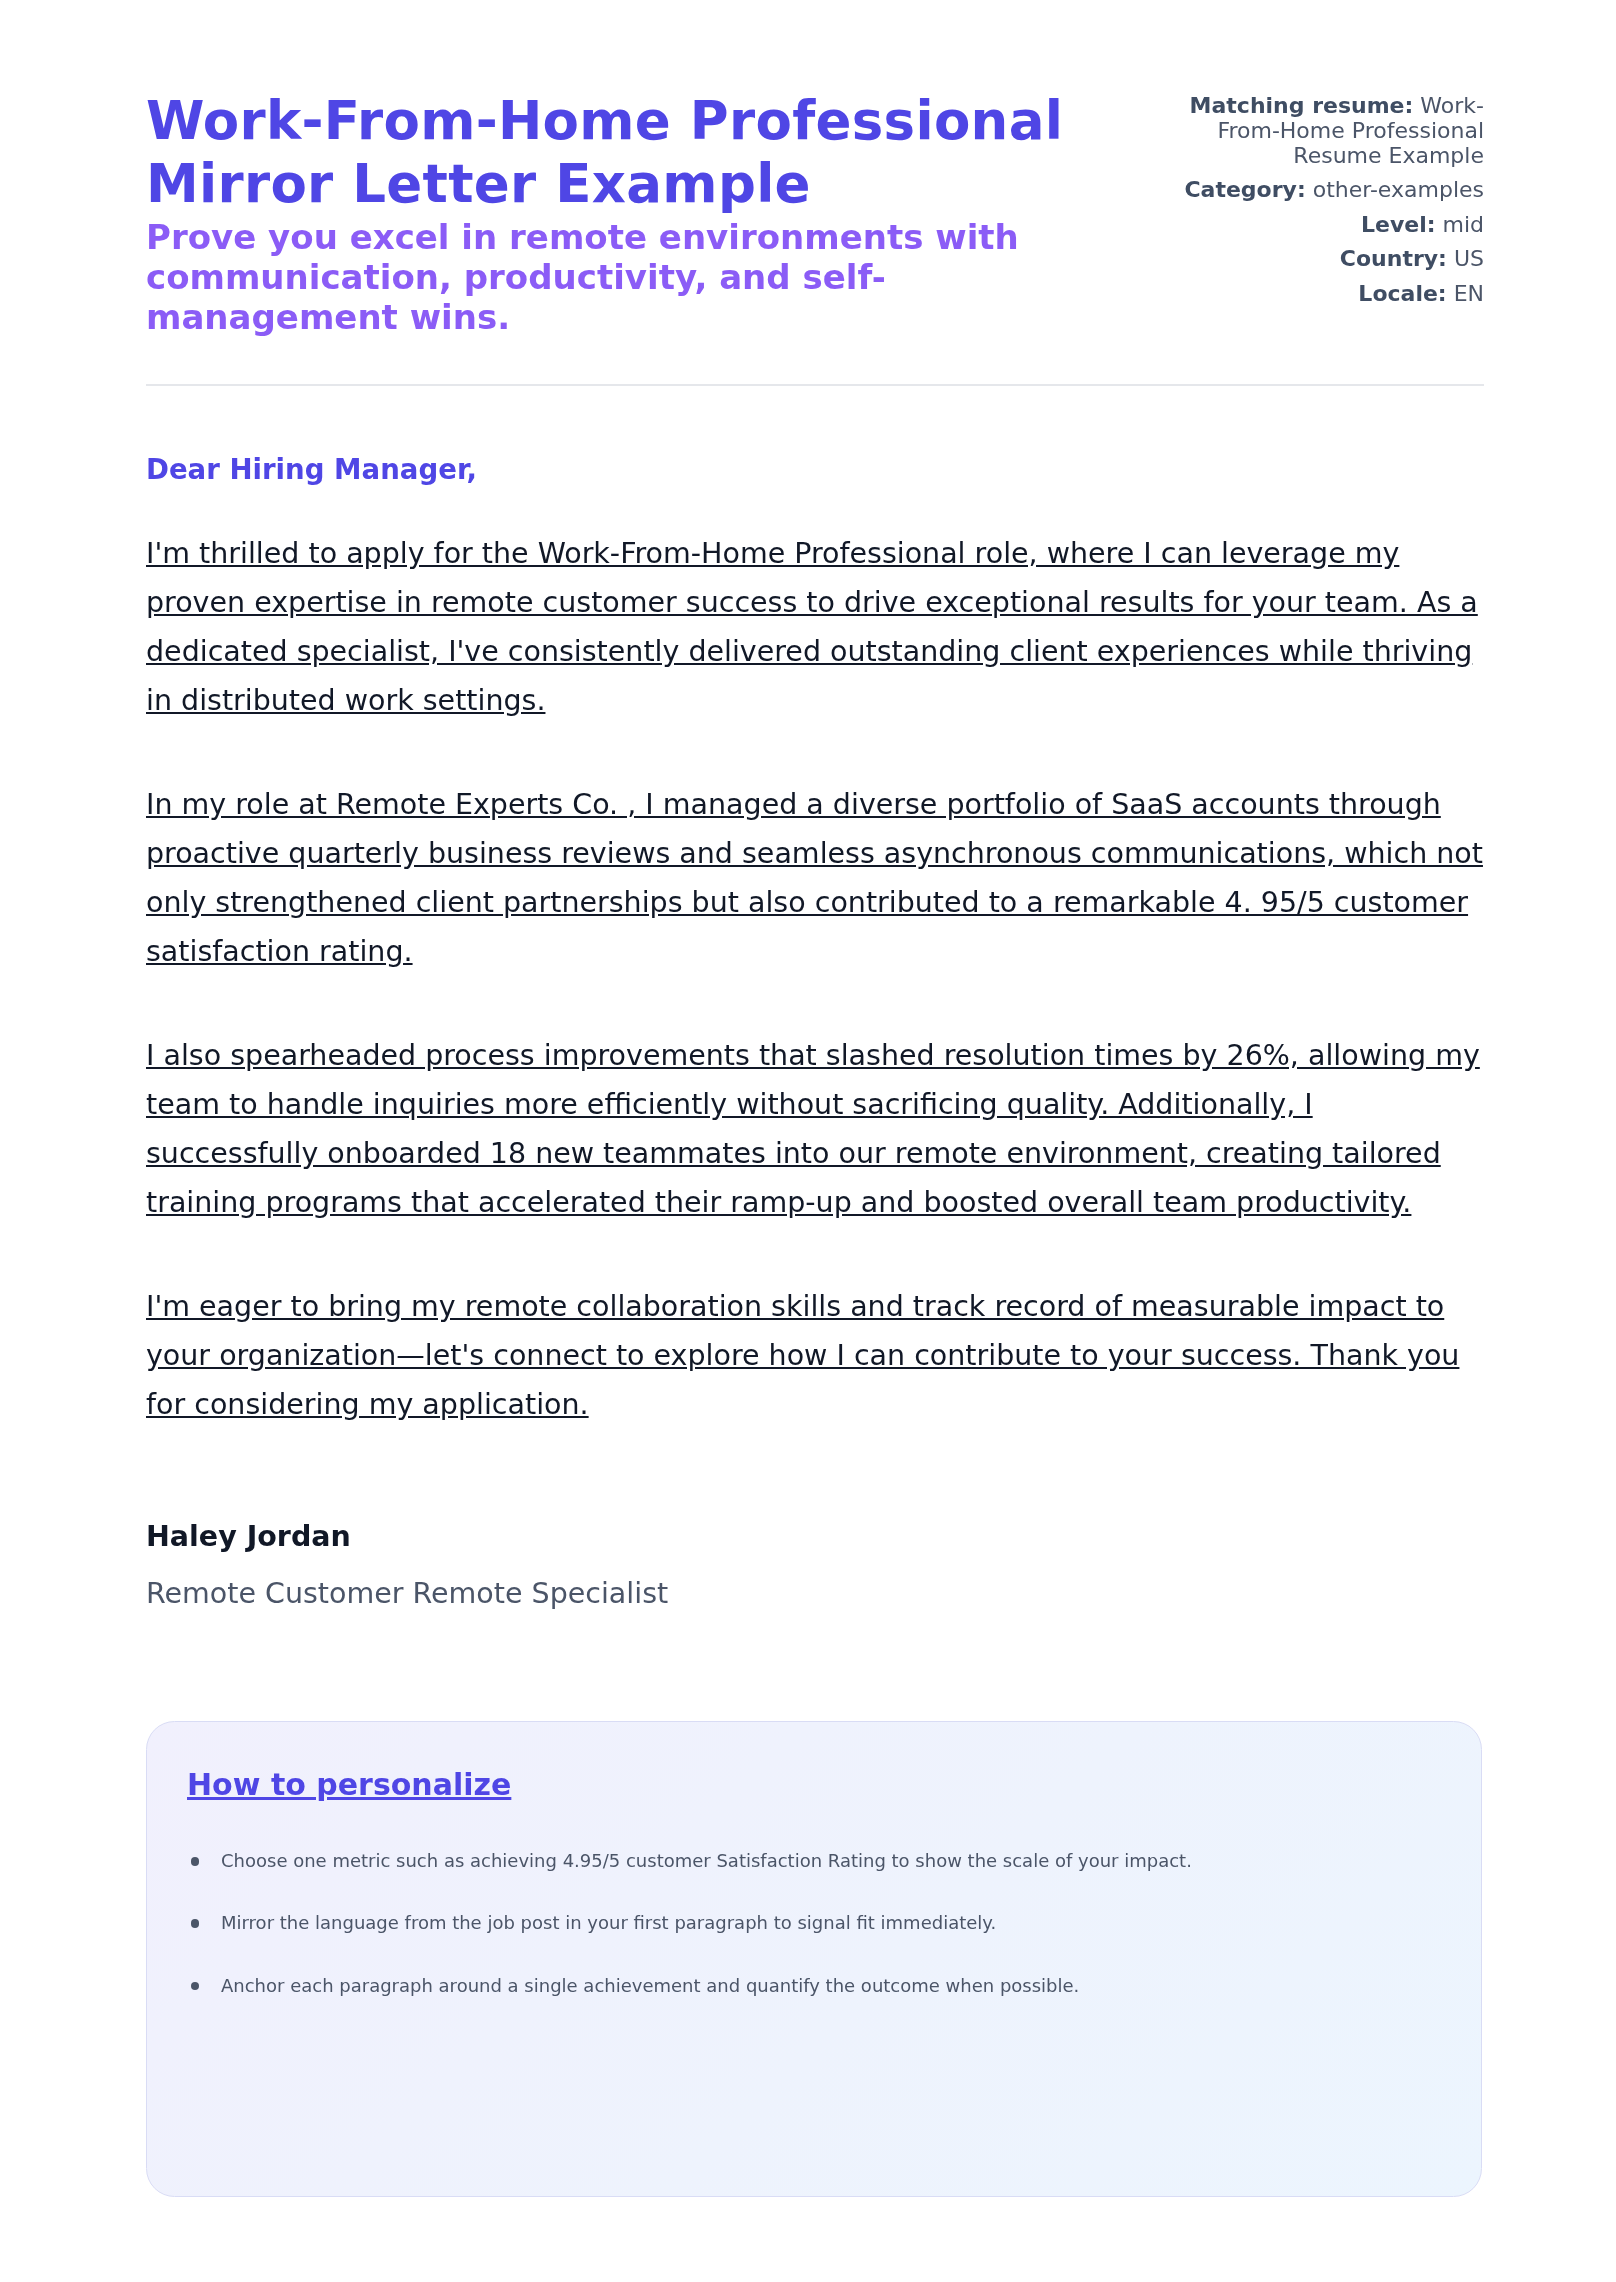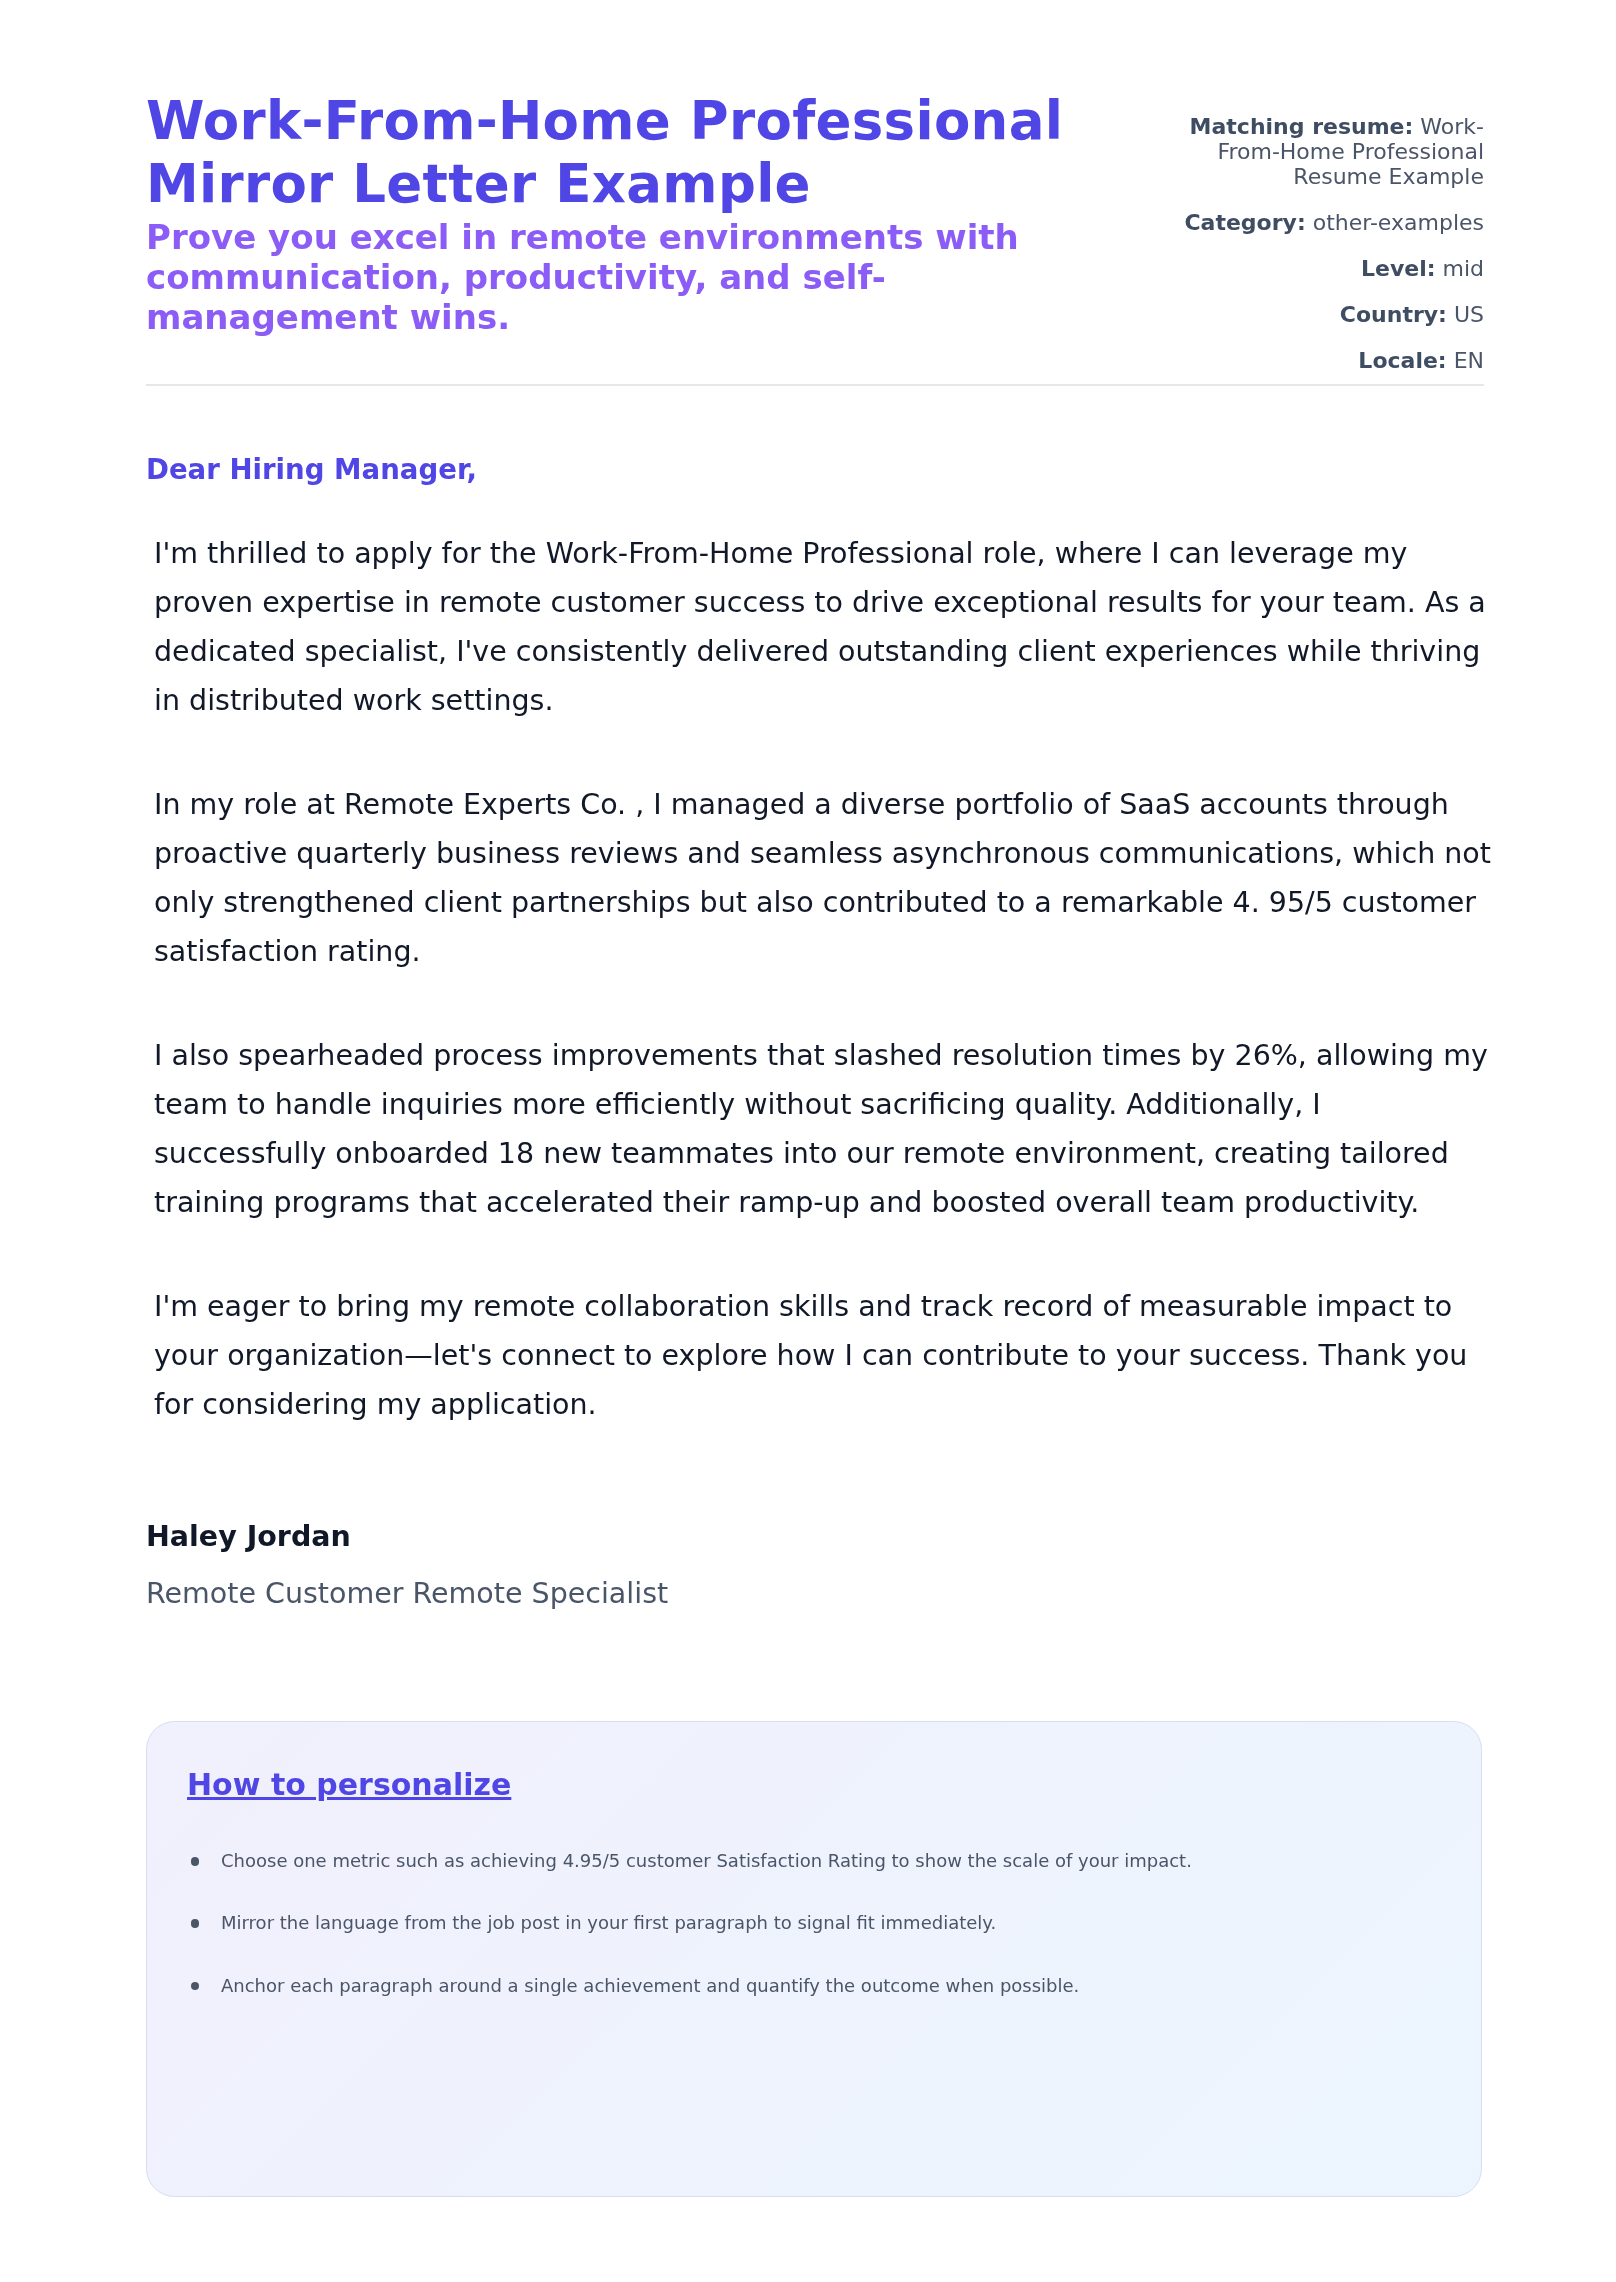"Matching resume: Work-From-Home" .meta-row { margin-top: 21px -> none }
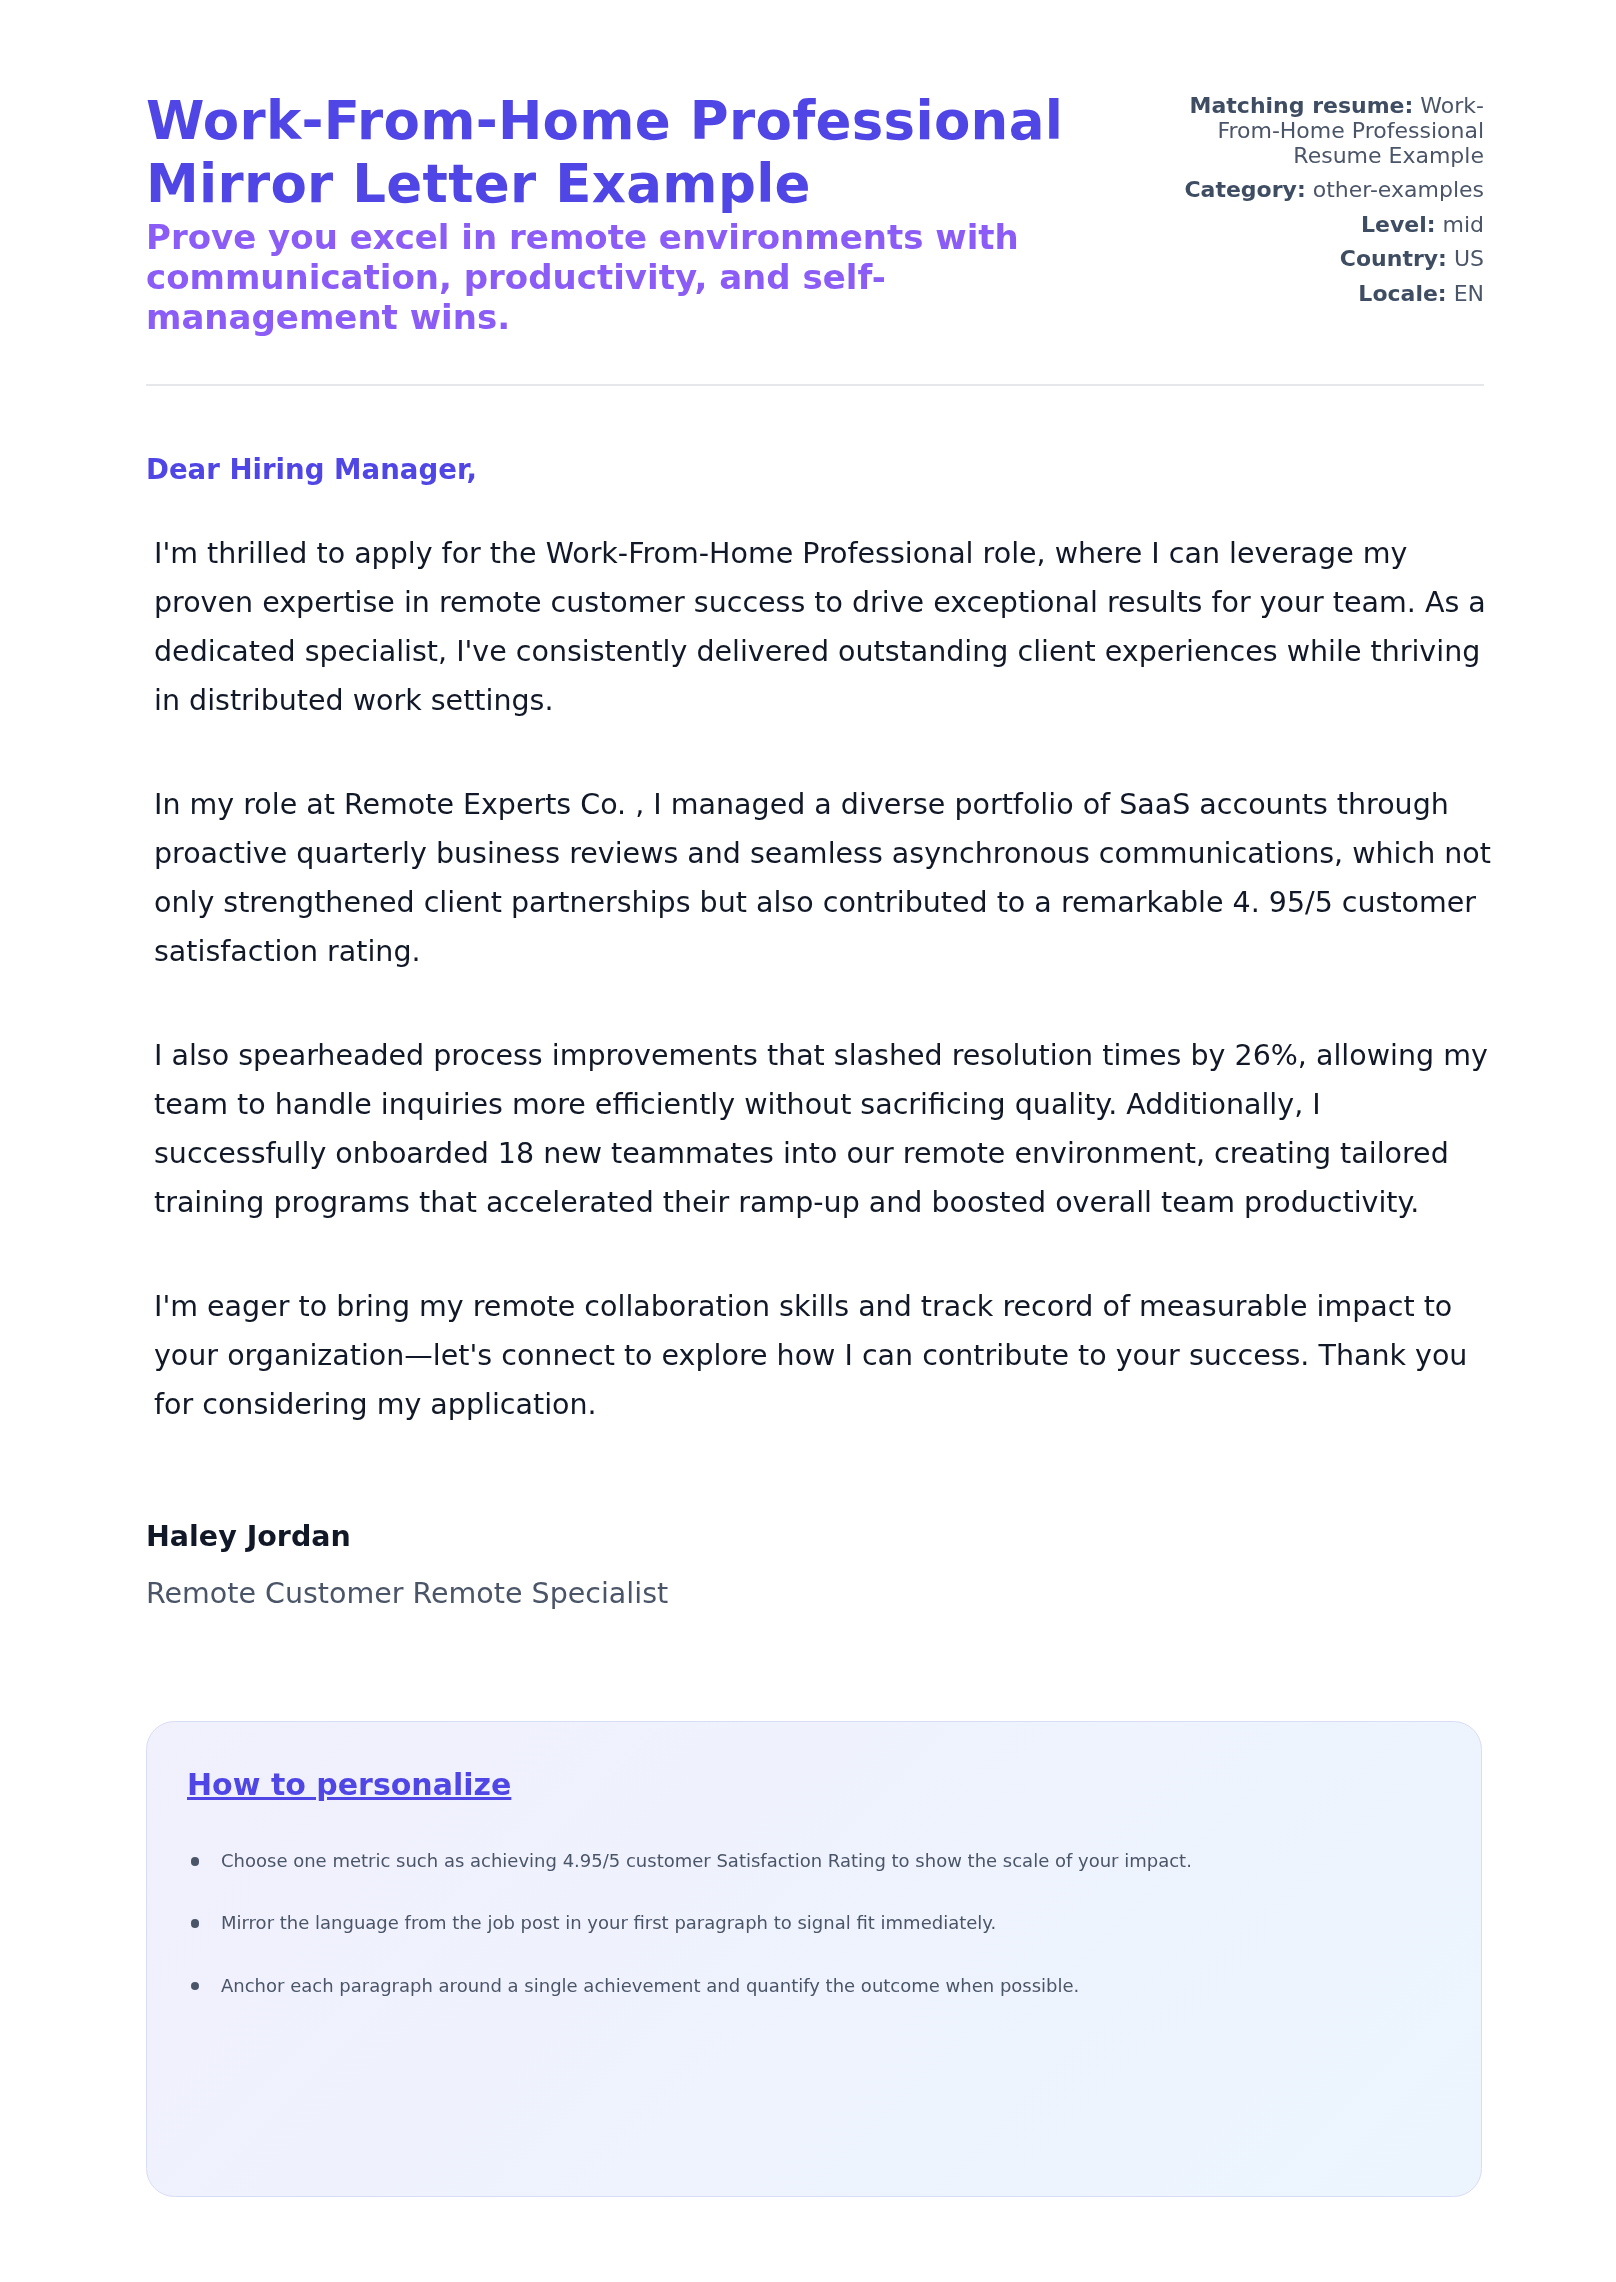"I'm thrilled to apply for" .body-text { left: 8px -> 0; text-decoration: none -> underline }
